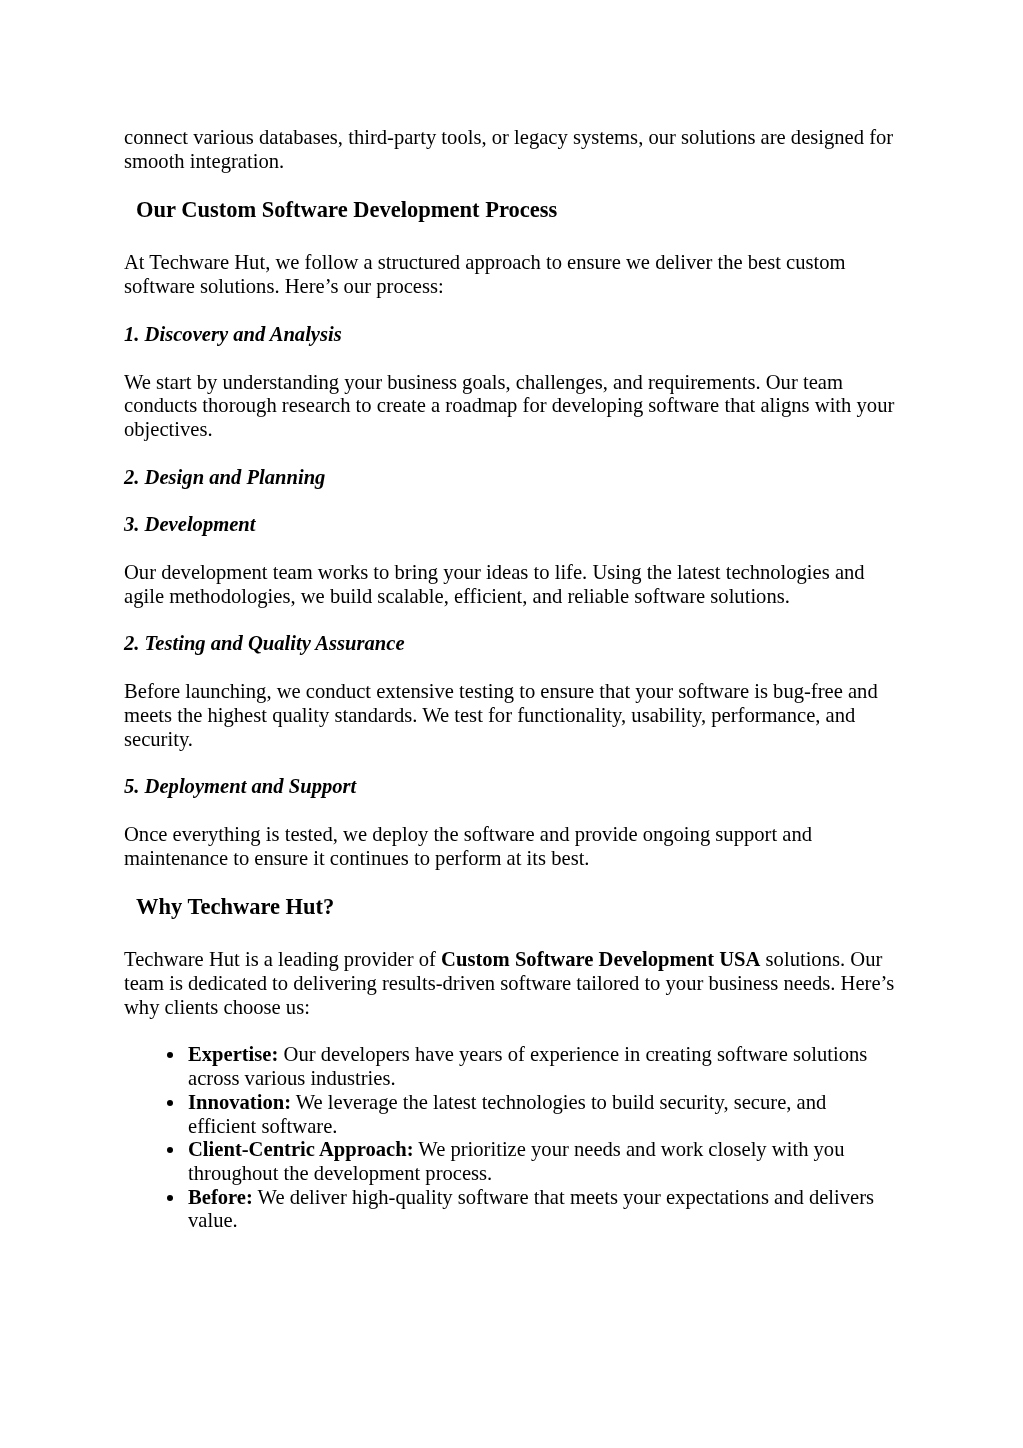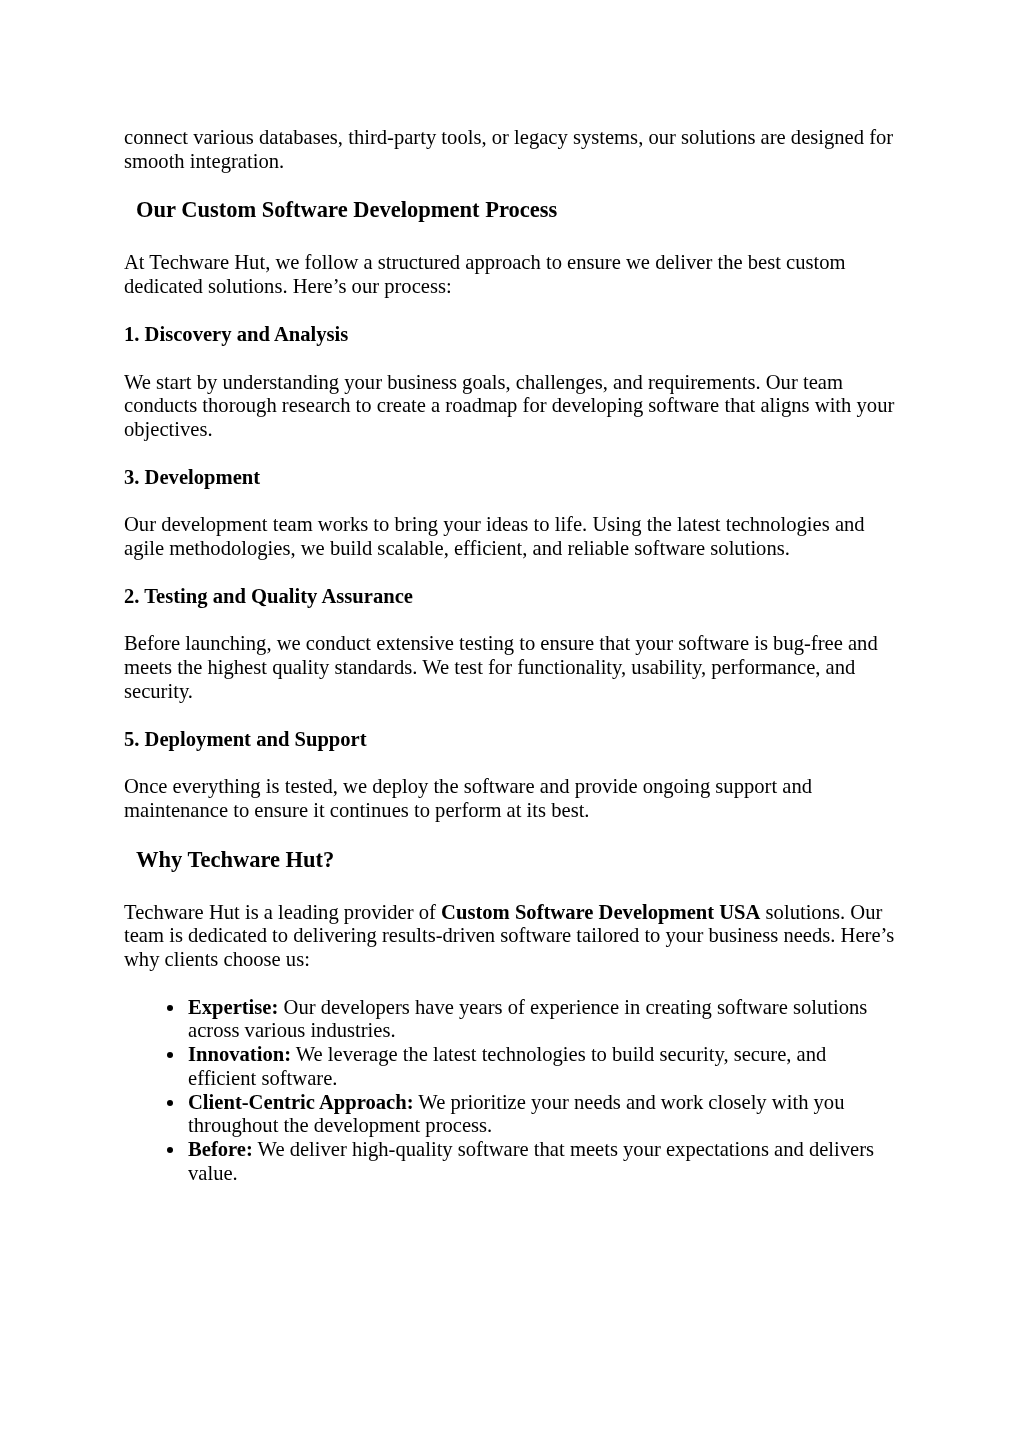"At Techware Hut, we follow" p { text: dedicated -> software }
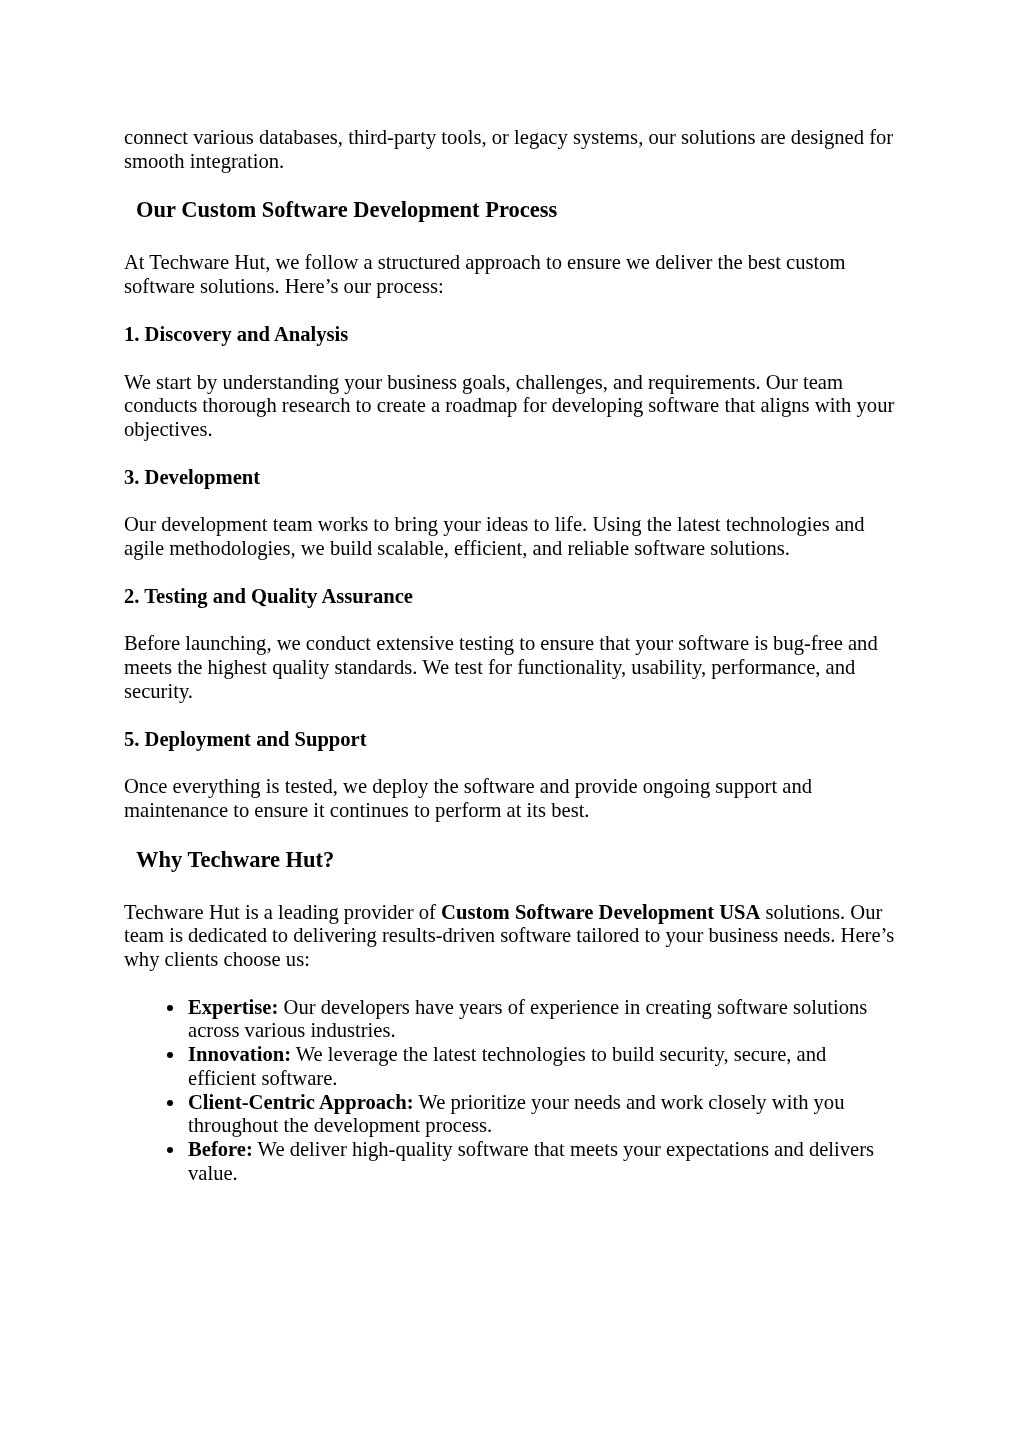"1. Discovery and Analysis" h3 { font-style: none -> italic }
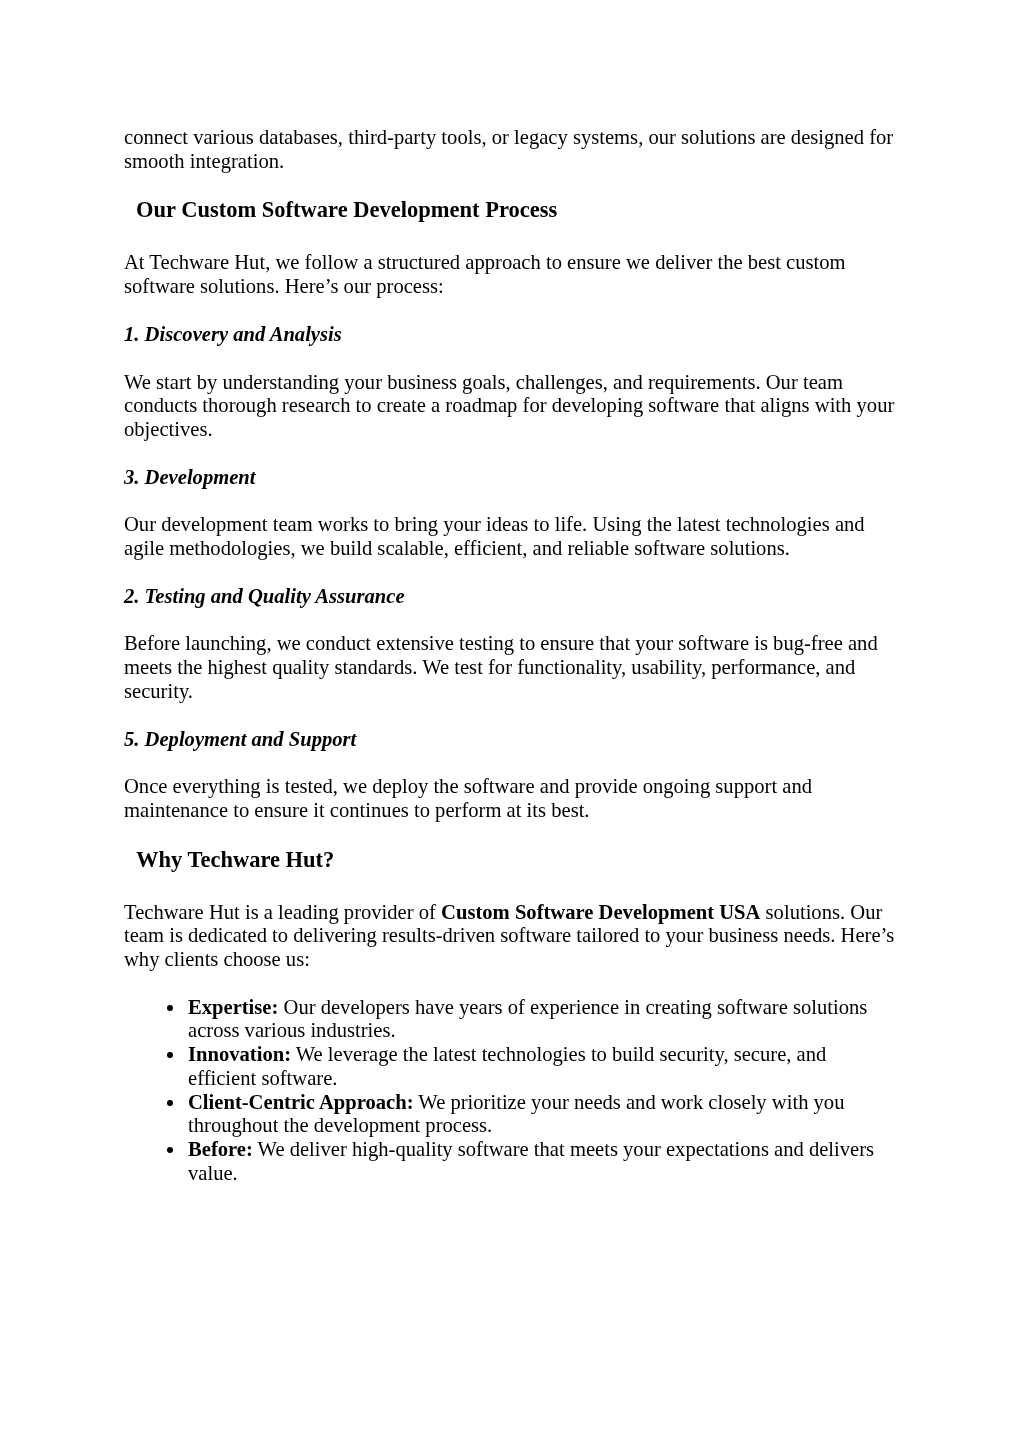"2. Design and Planning" h3 { html: none -> <h3>2. Design and Planning</h3> }
